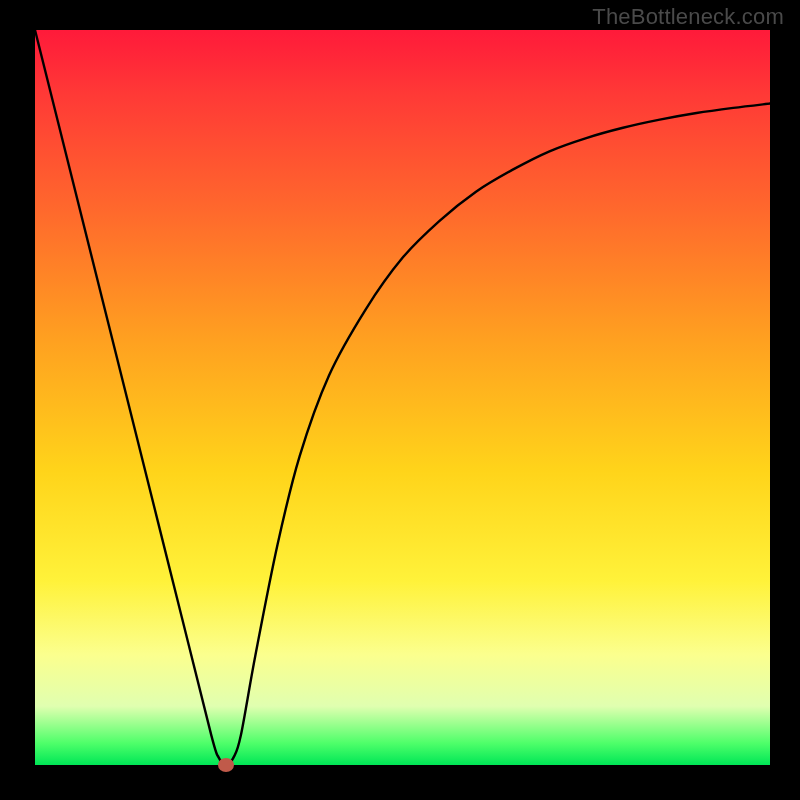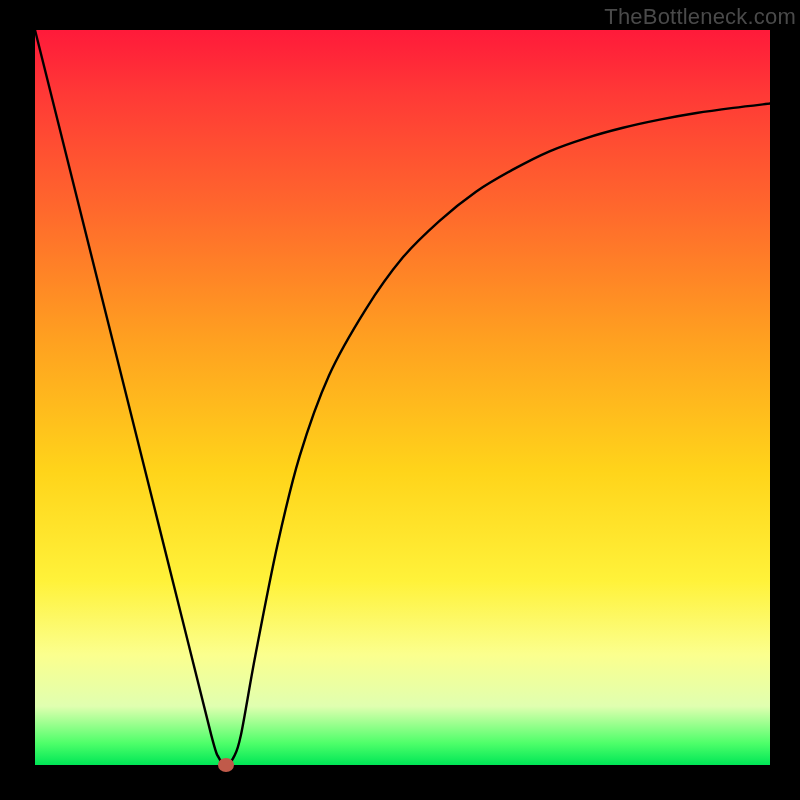"TheBottleneck.com" .watermark { right: 4px -> 16px }
